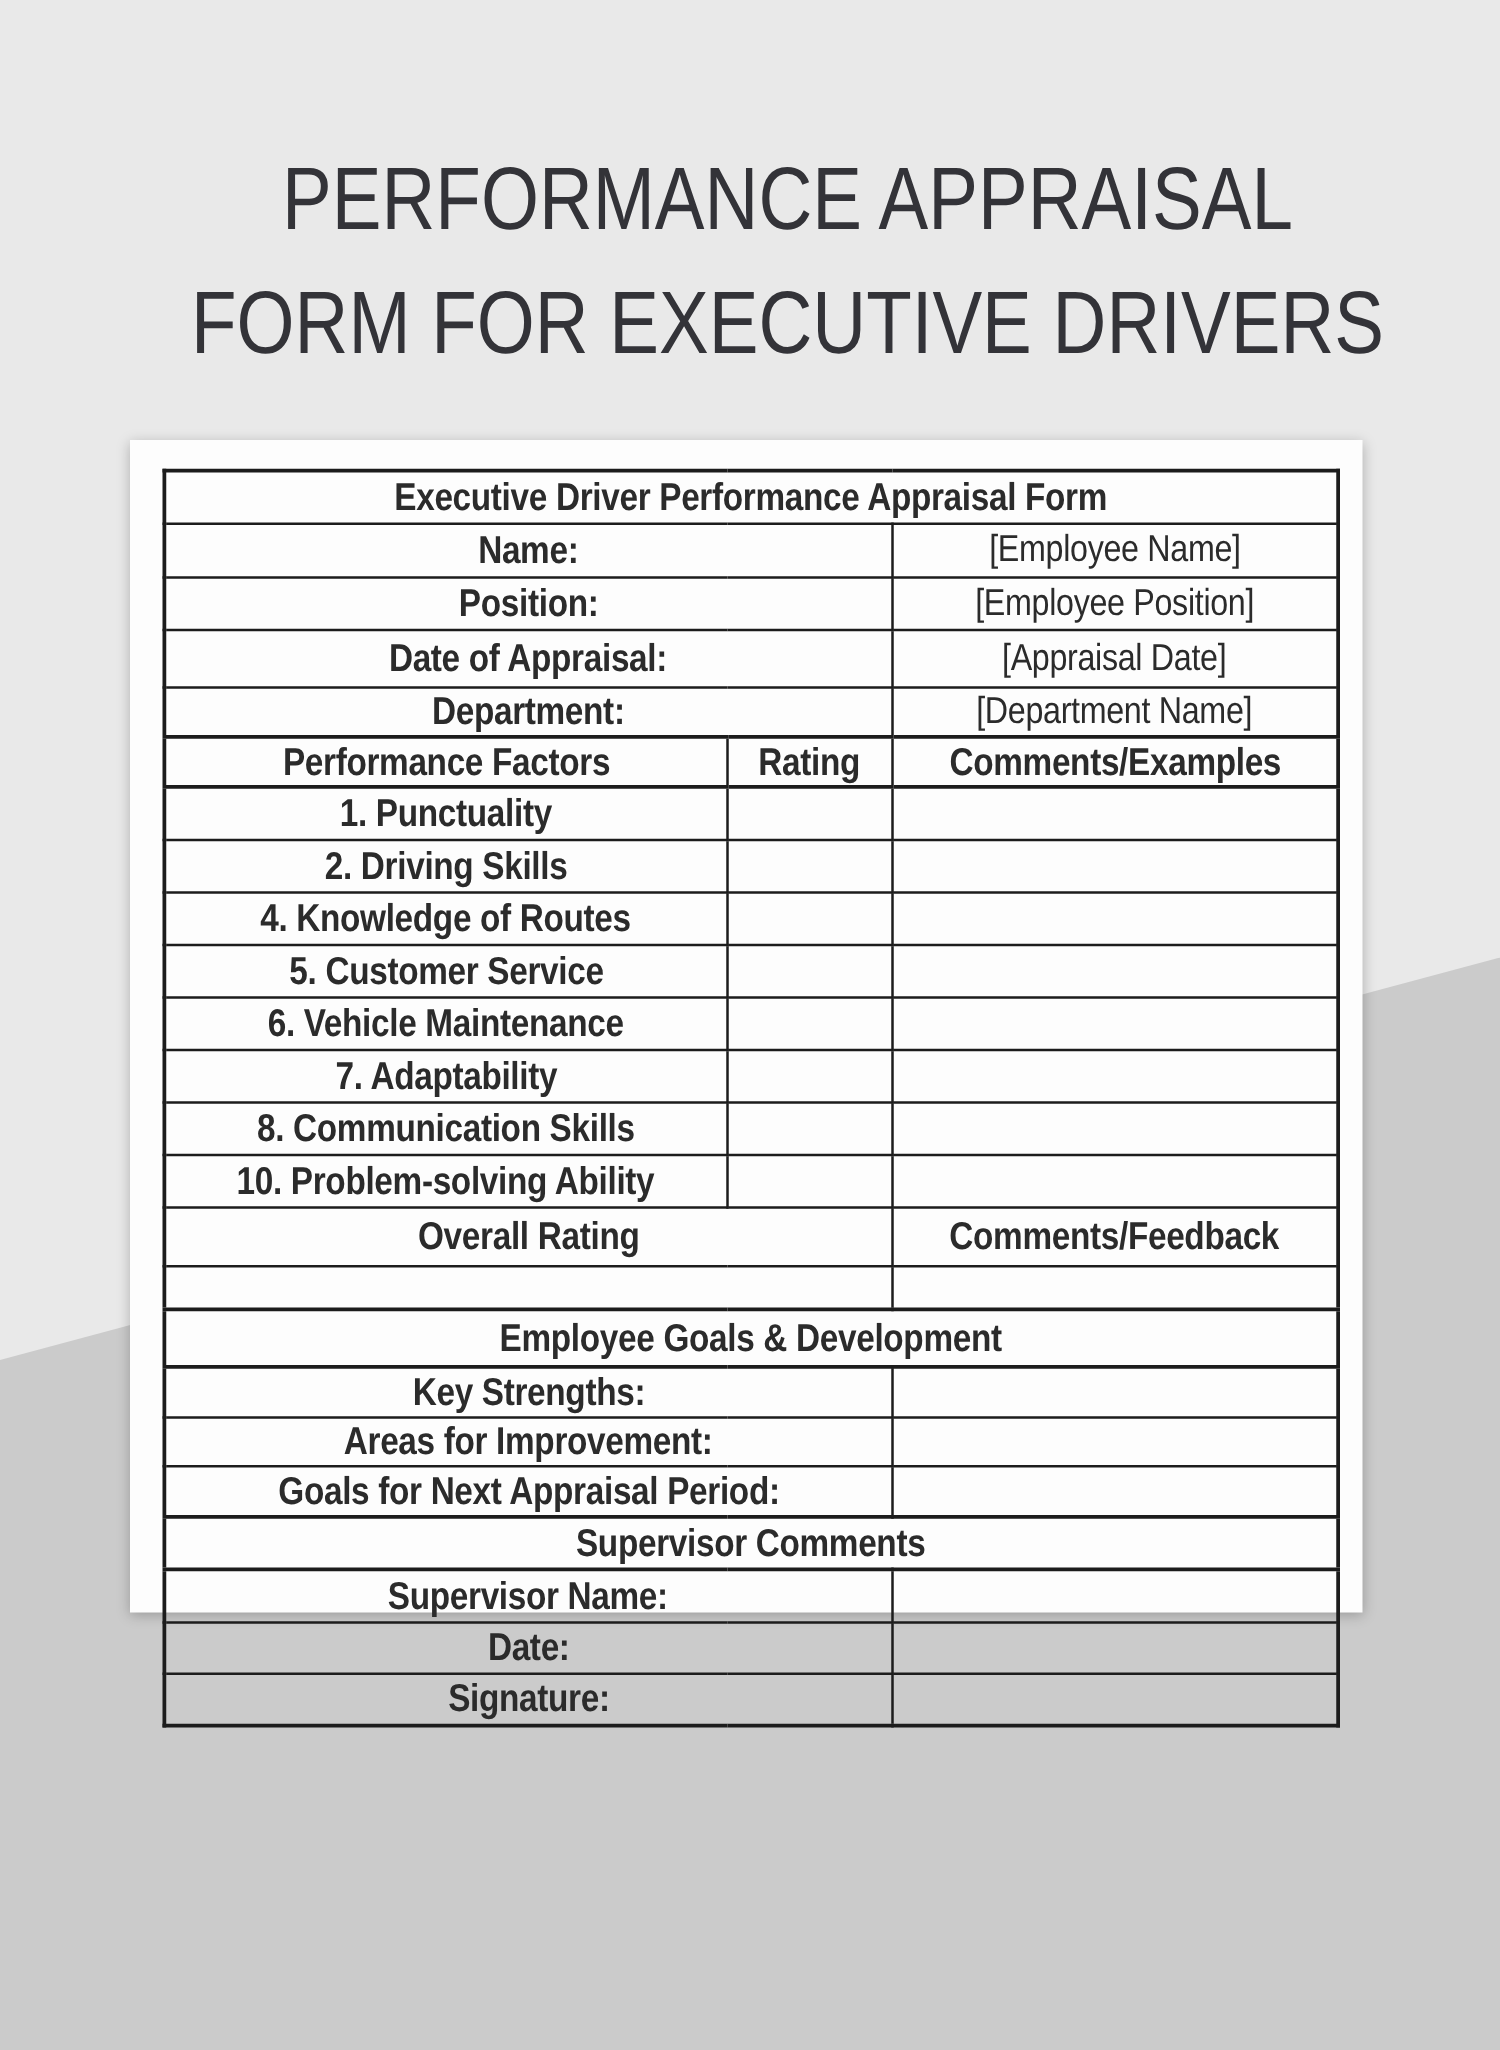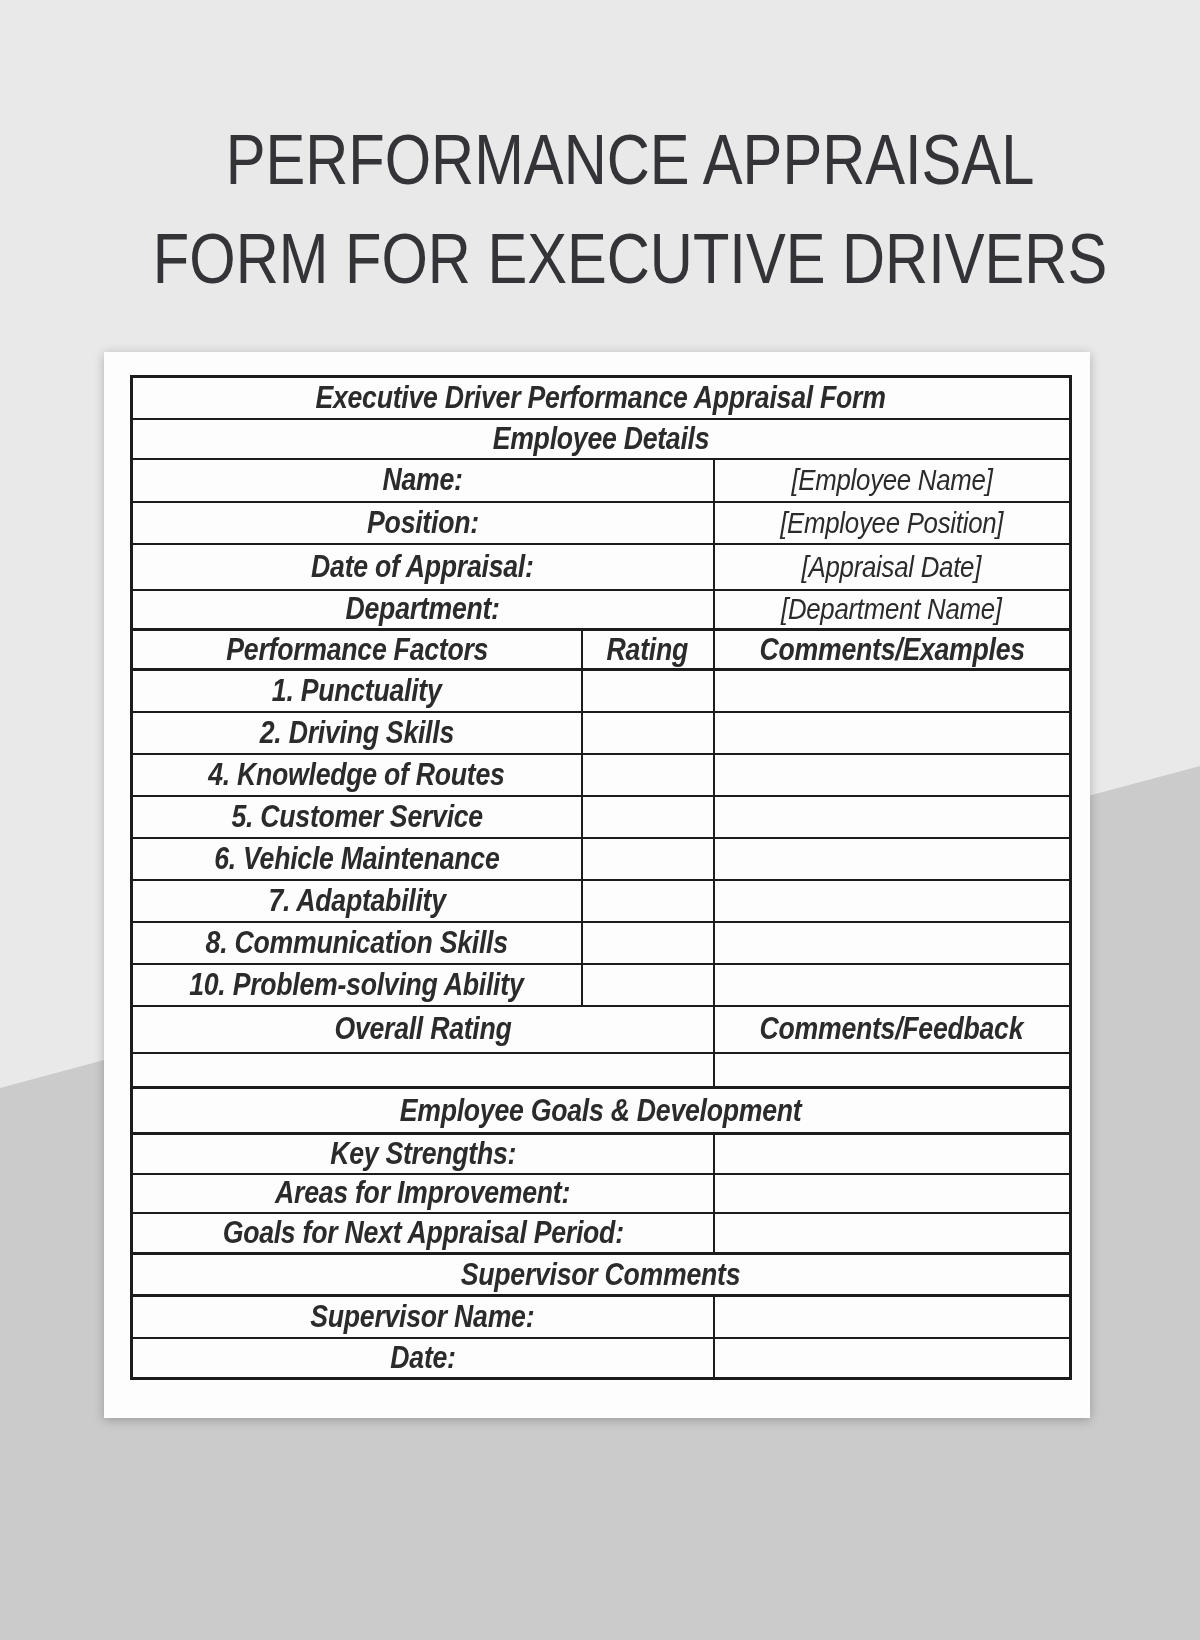"Executive Driver Performance Appraisal" .card { font-style: italic -> none; height: 1066px -> 938px }
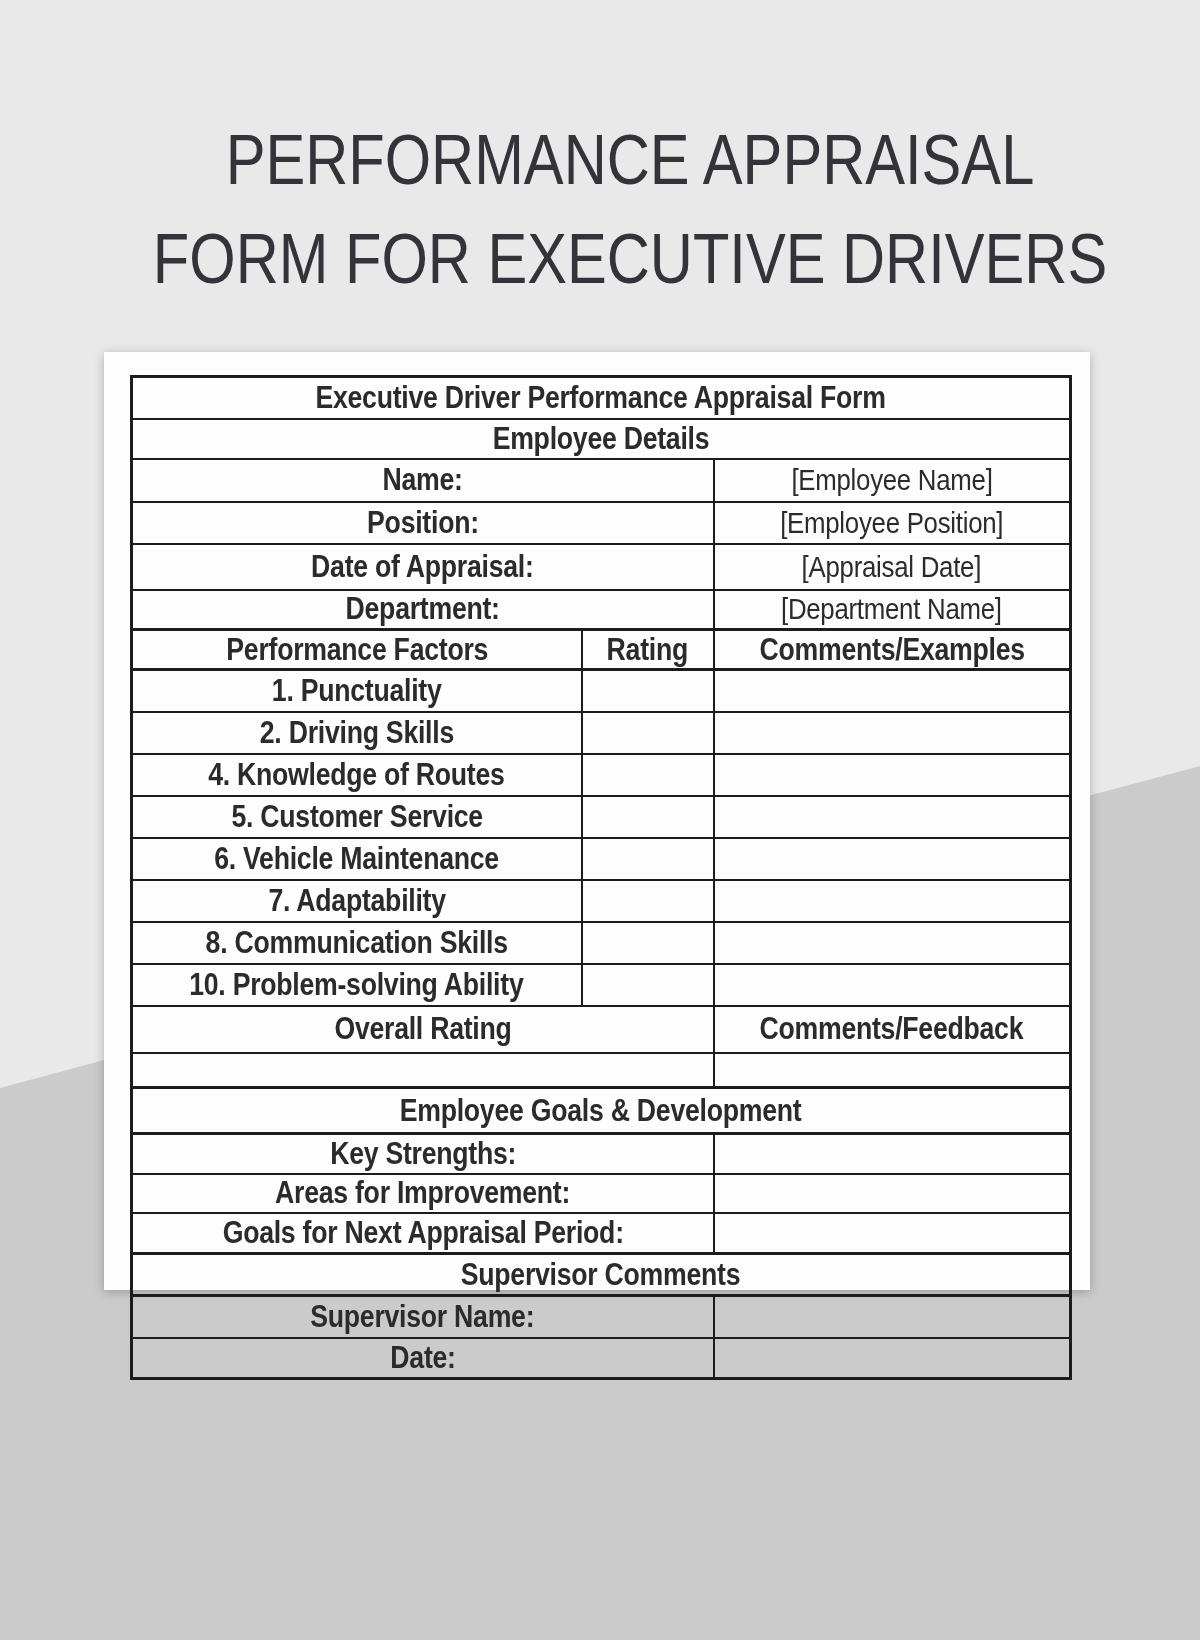"Employee Details" tr { html: <tr> <td><span>Employee Details</span></td> </tr> -> none }
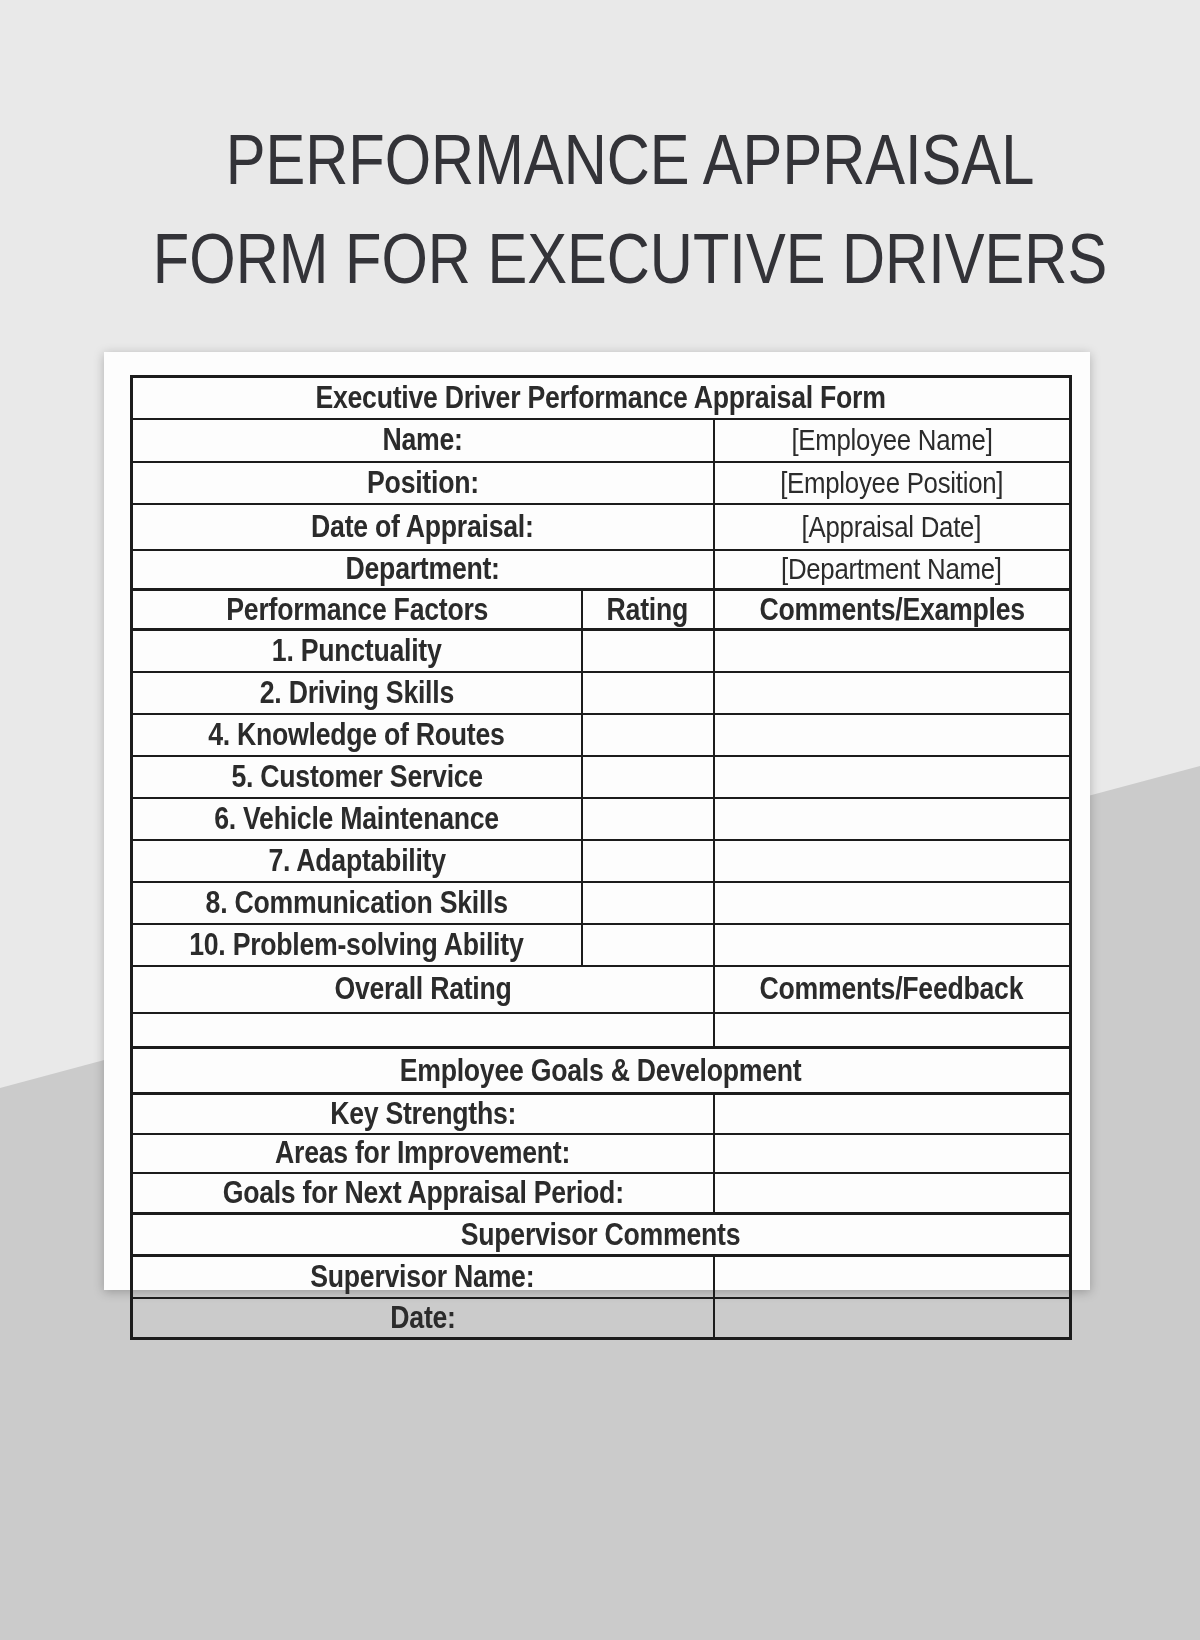"Signature:" tr { html: none -> <tr> <td><span>Signature:</span></td> <td></td> </tr> }
